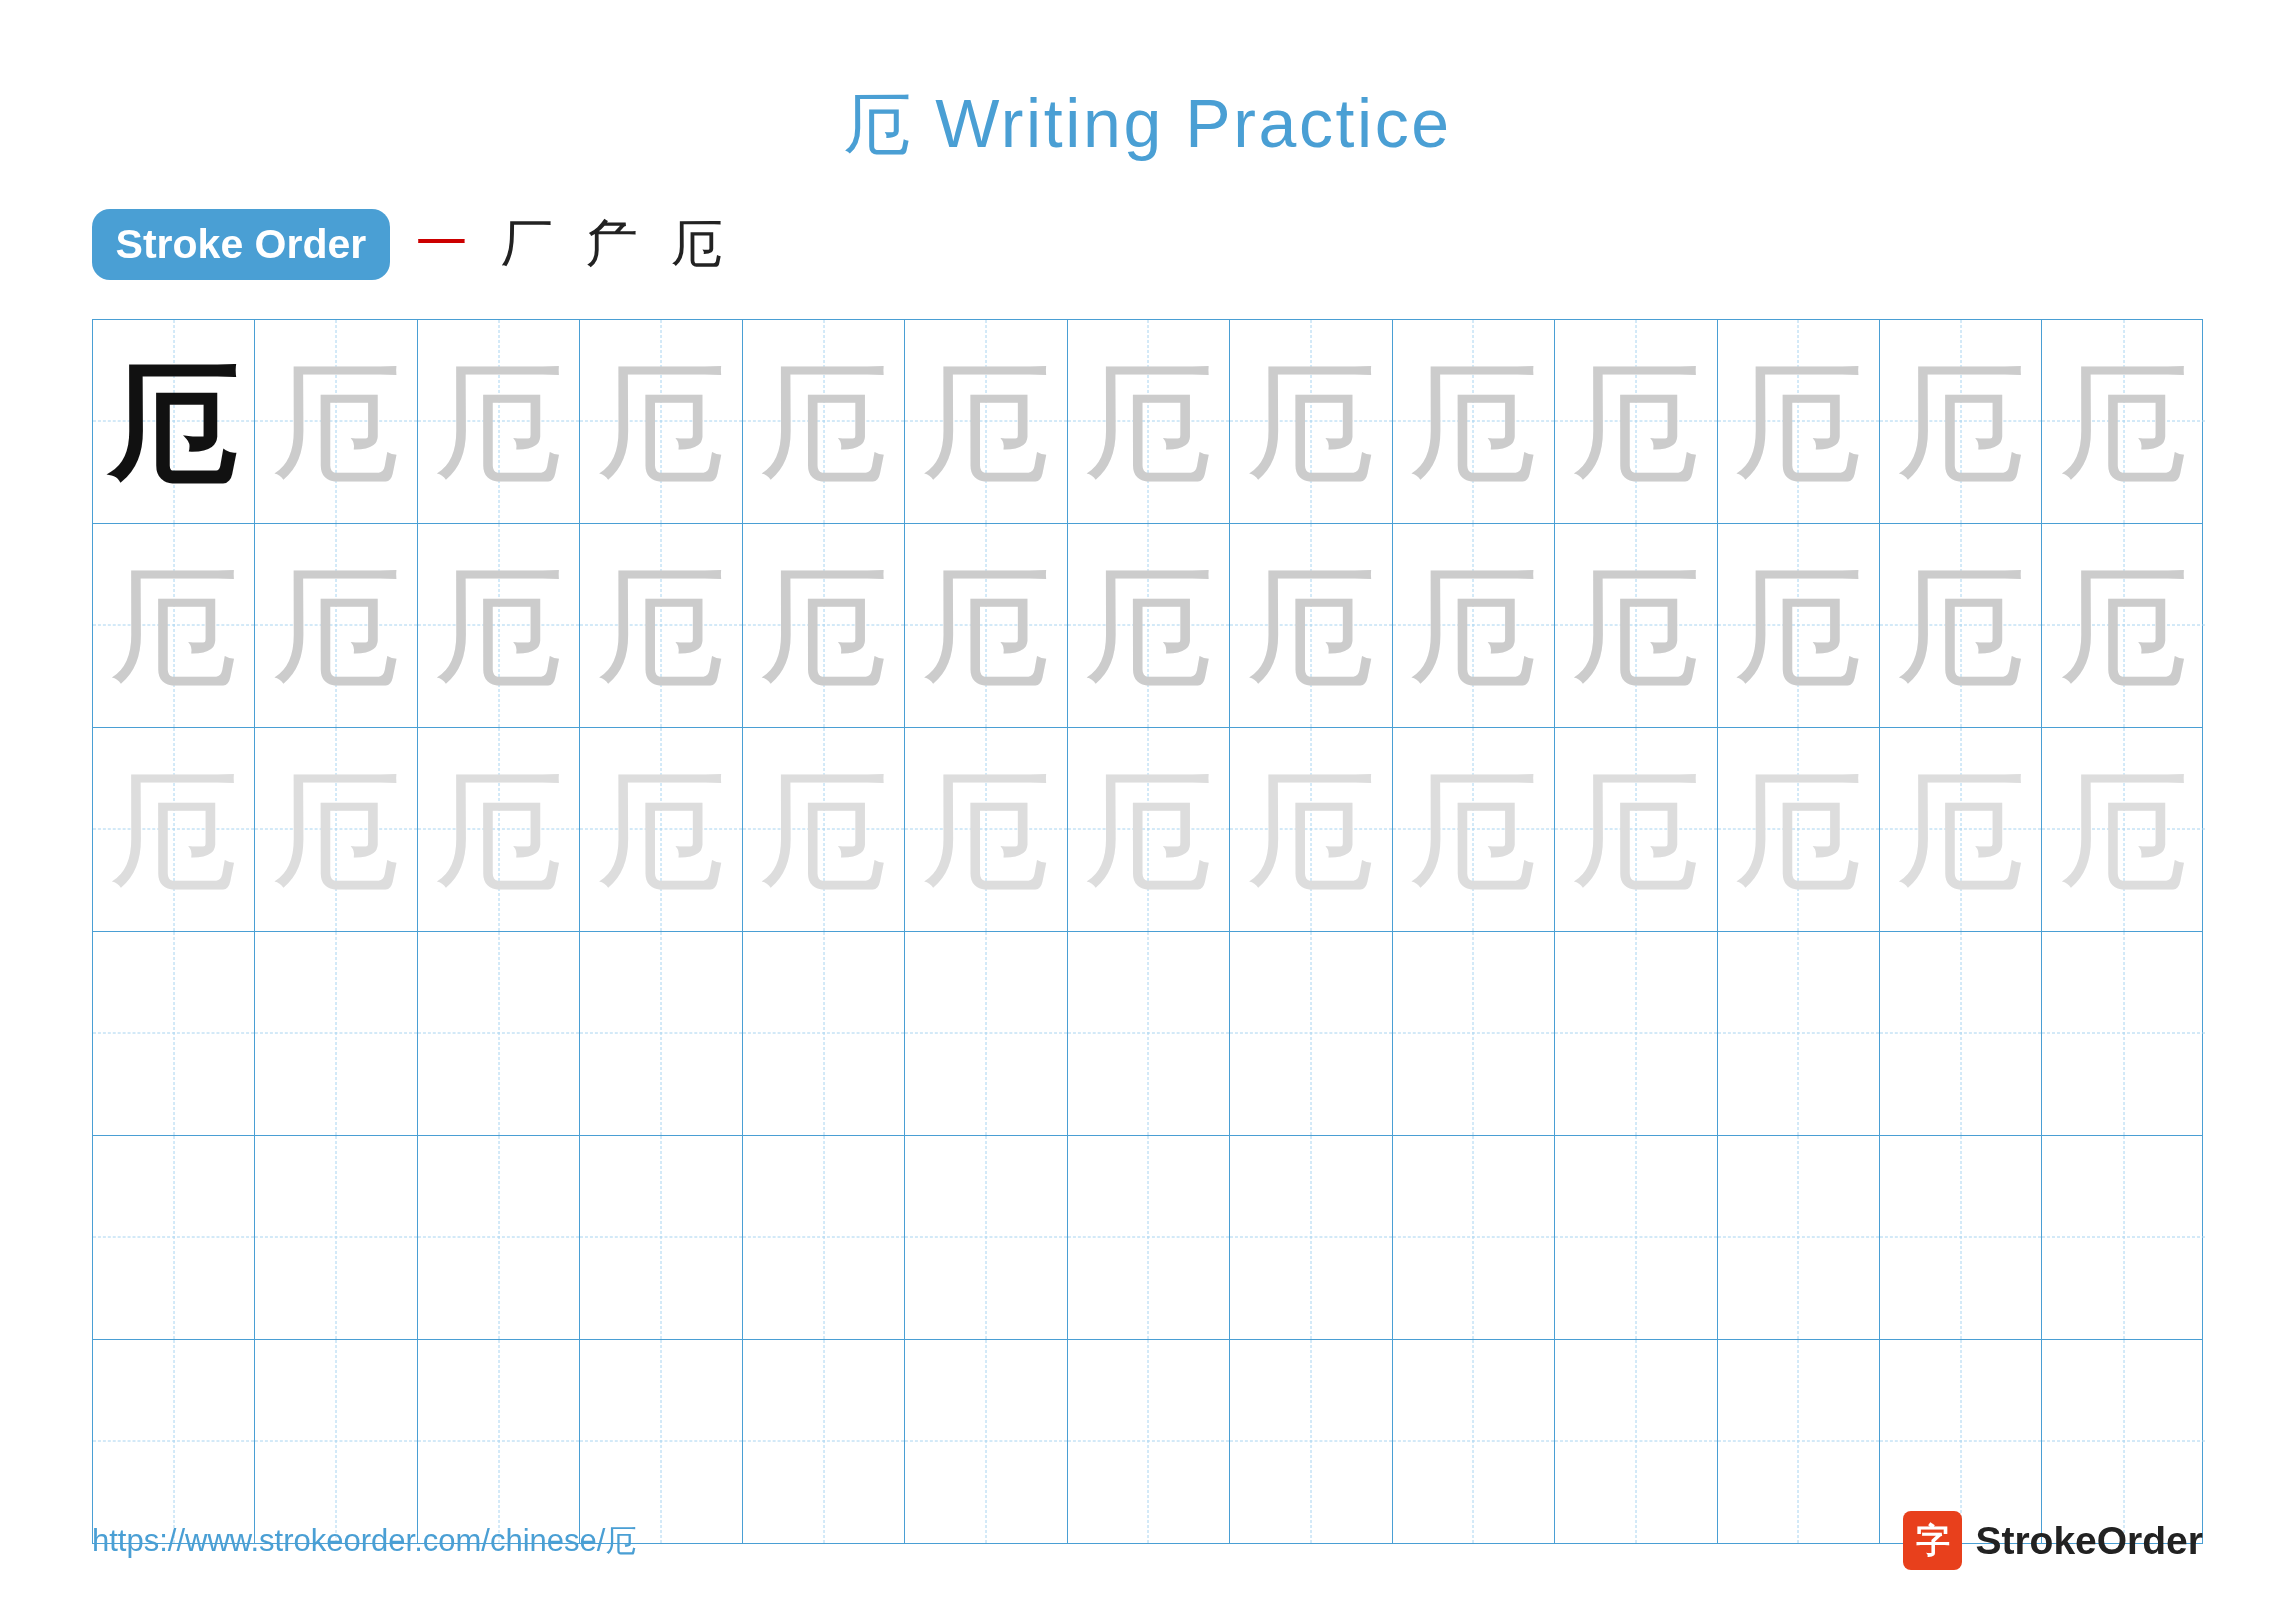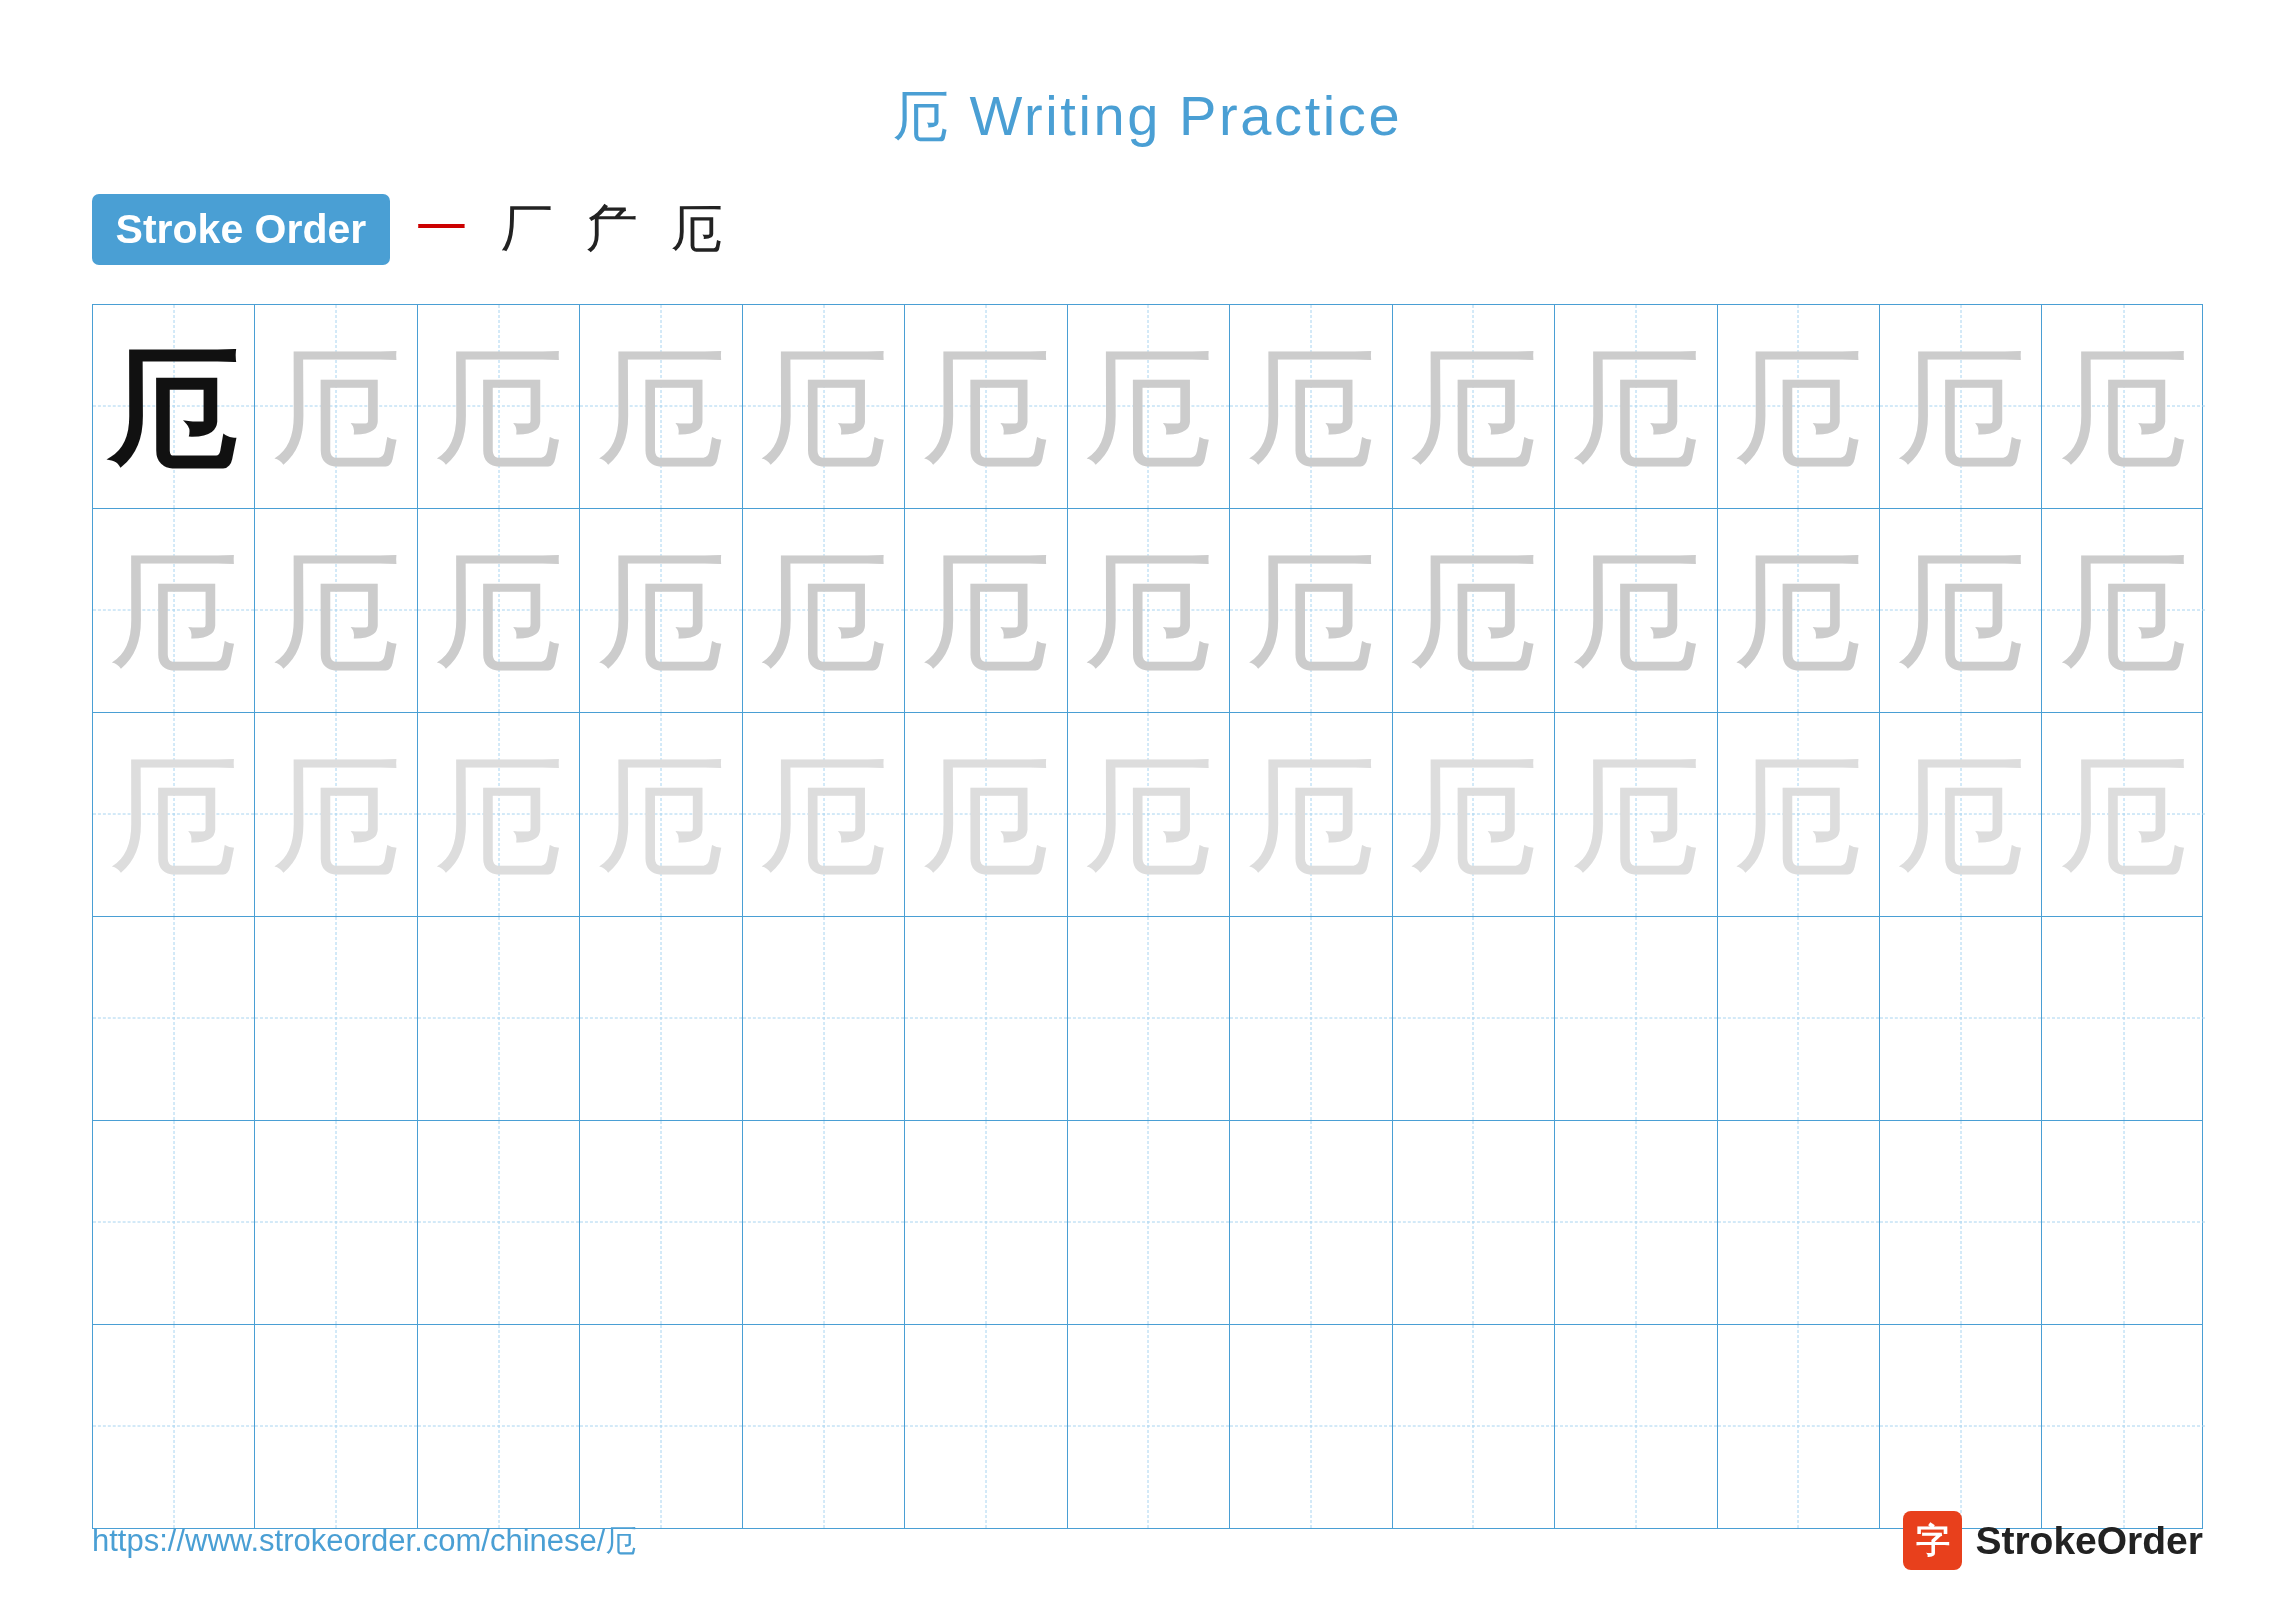"厄 Writing Practice" .page-title { font-size: 56px -> 68px }
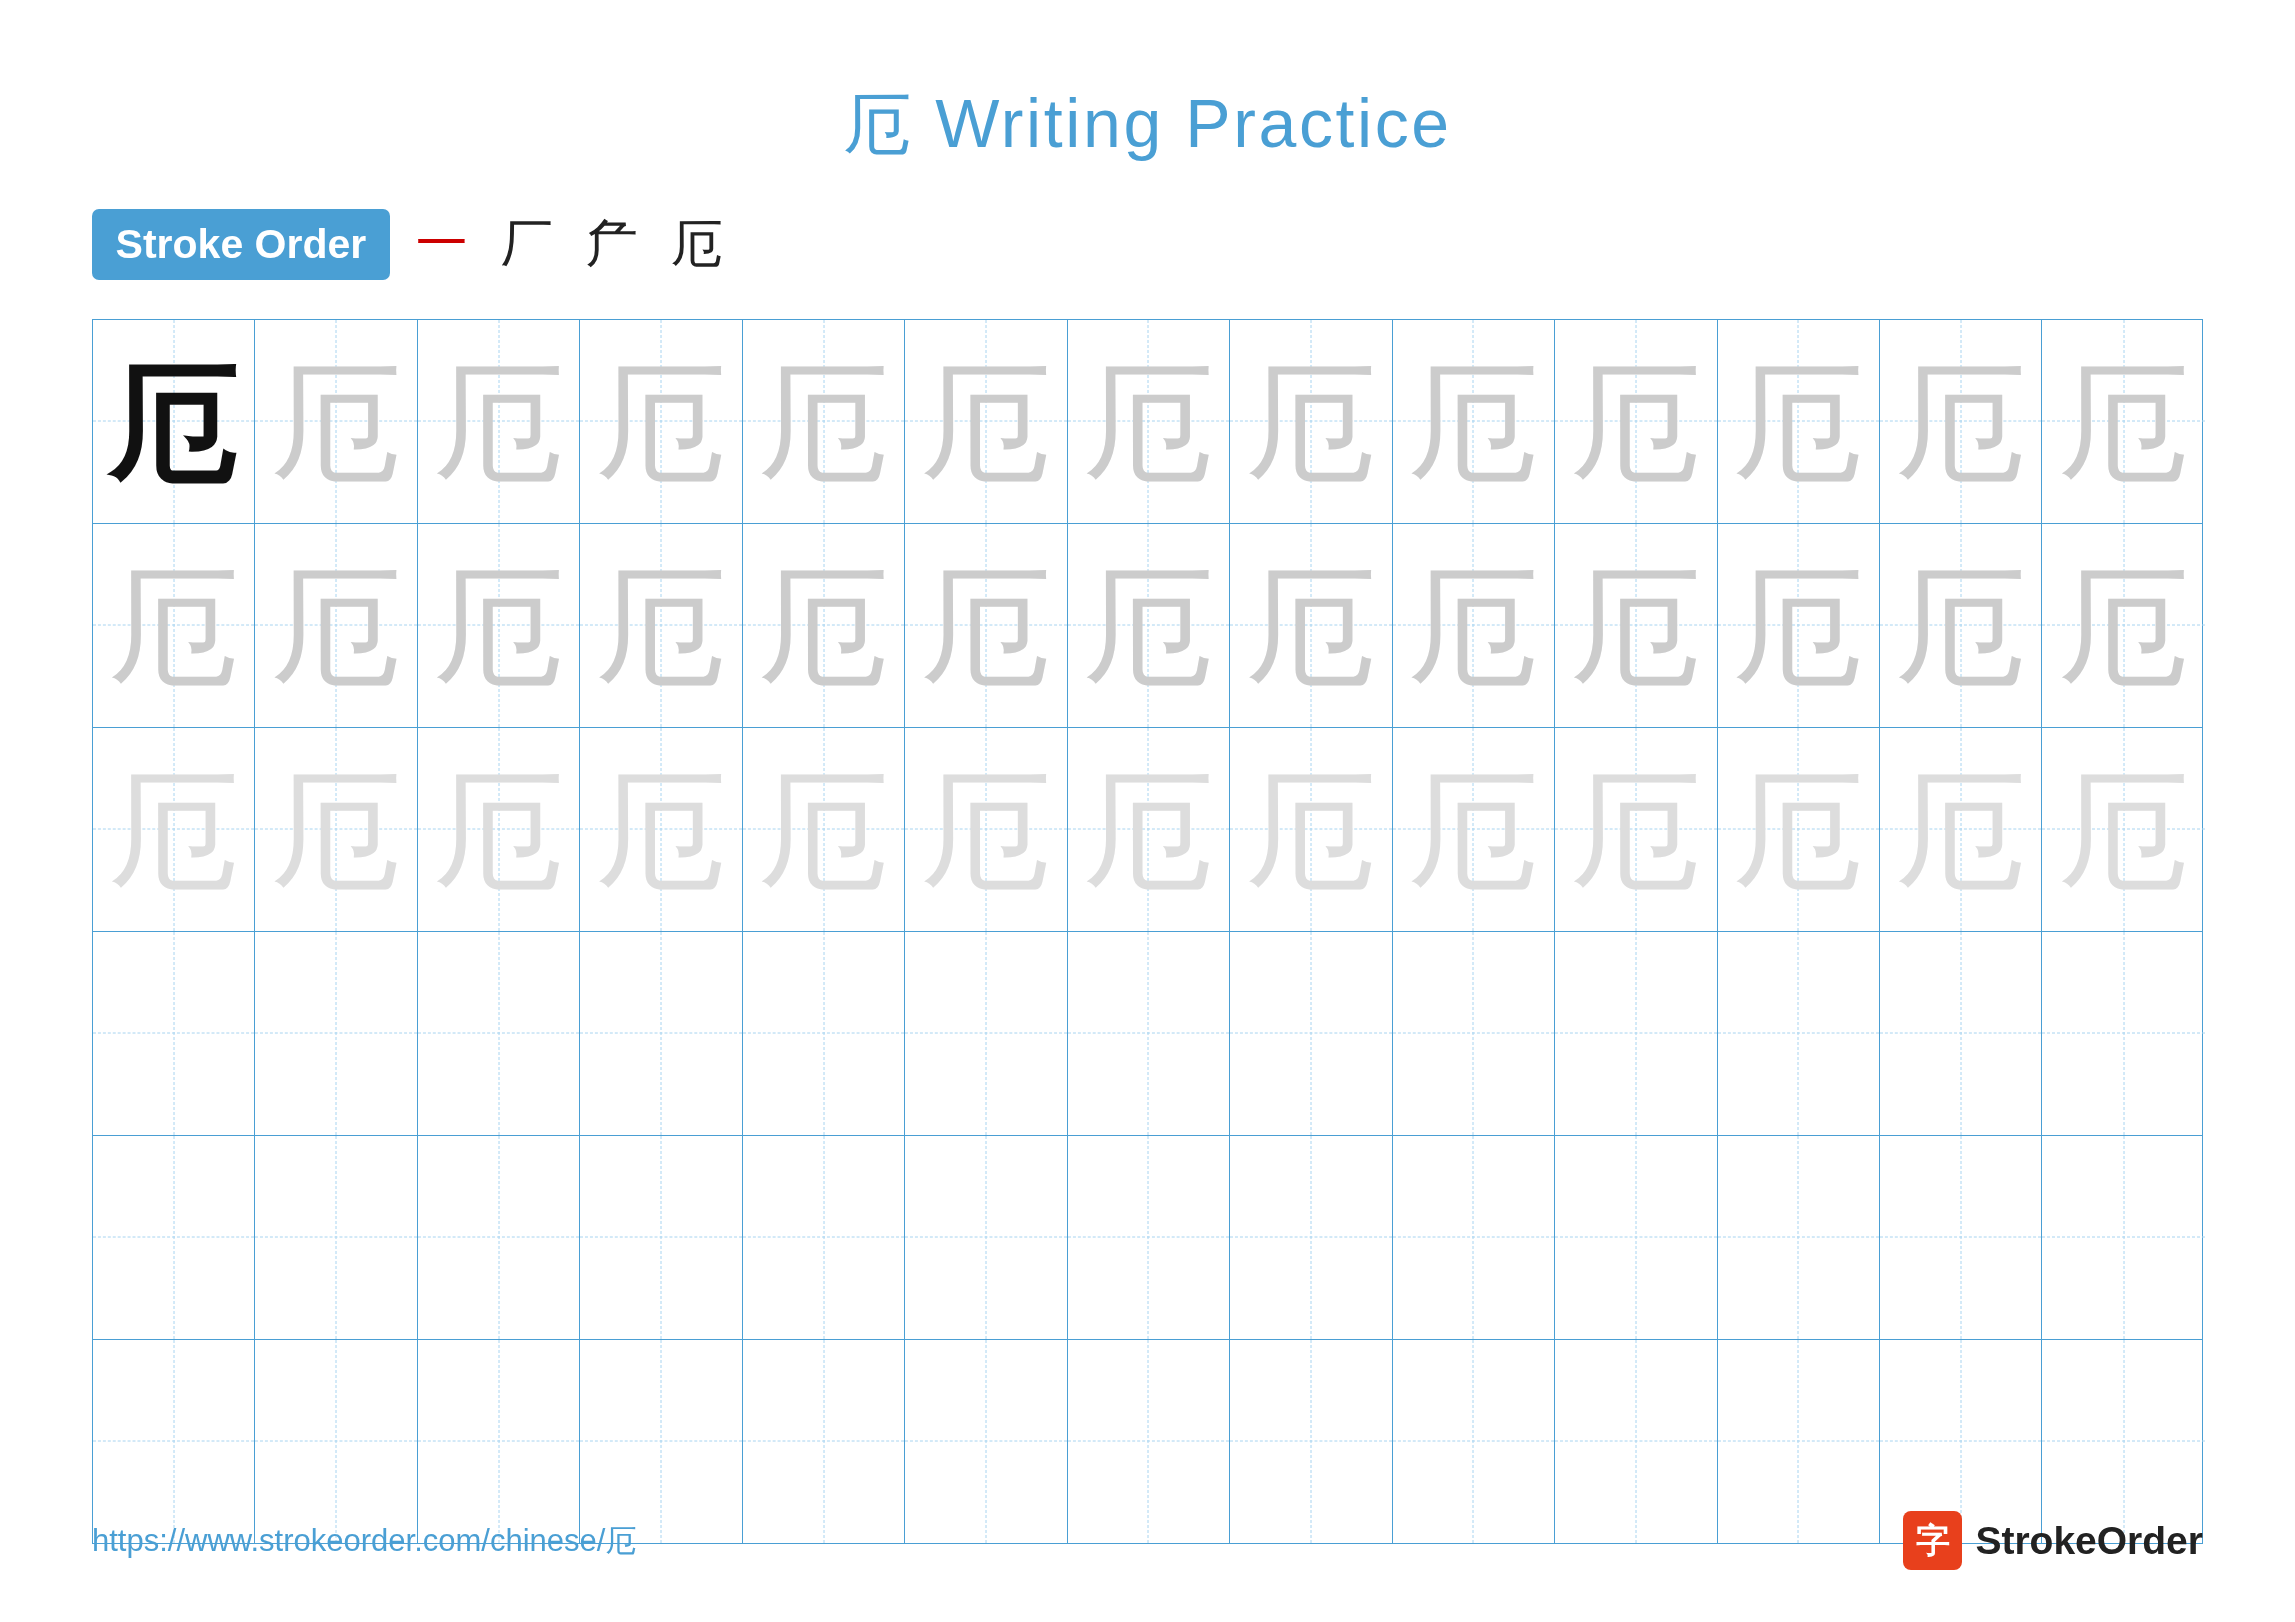"Stroke Order" .stroke-order-badge { border-radius: 7px -> 18px }
